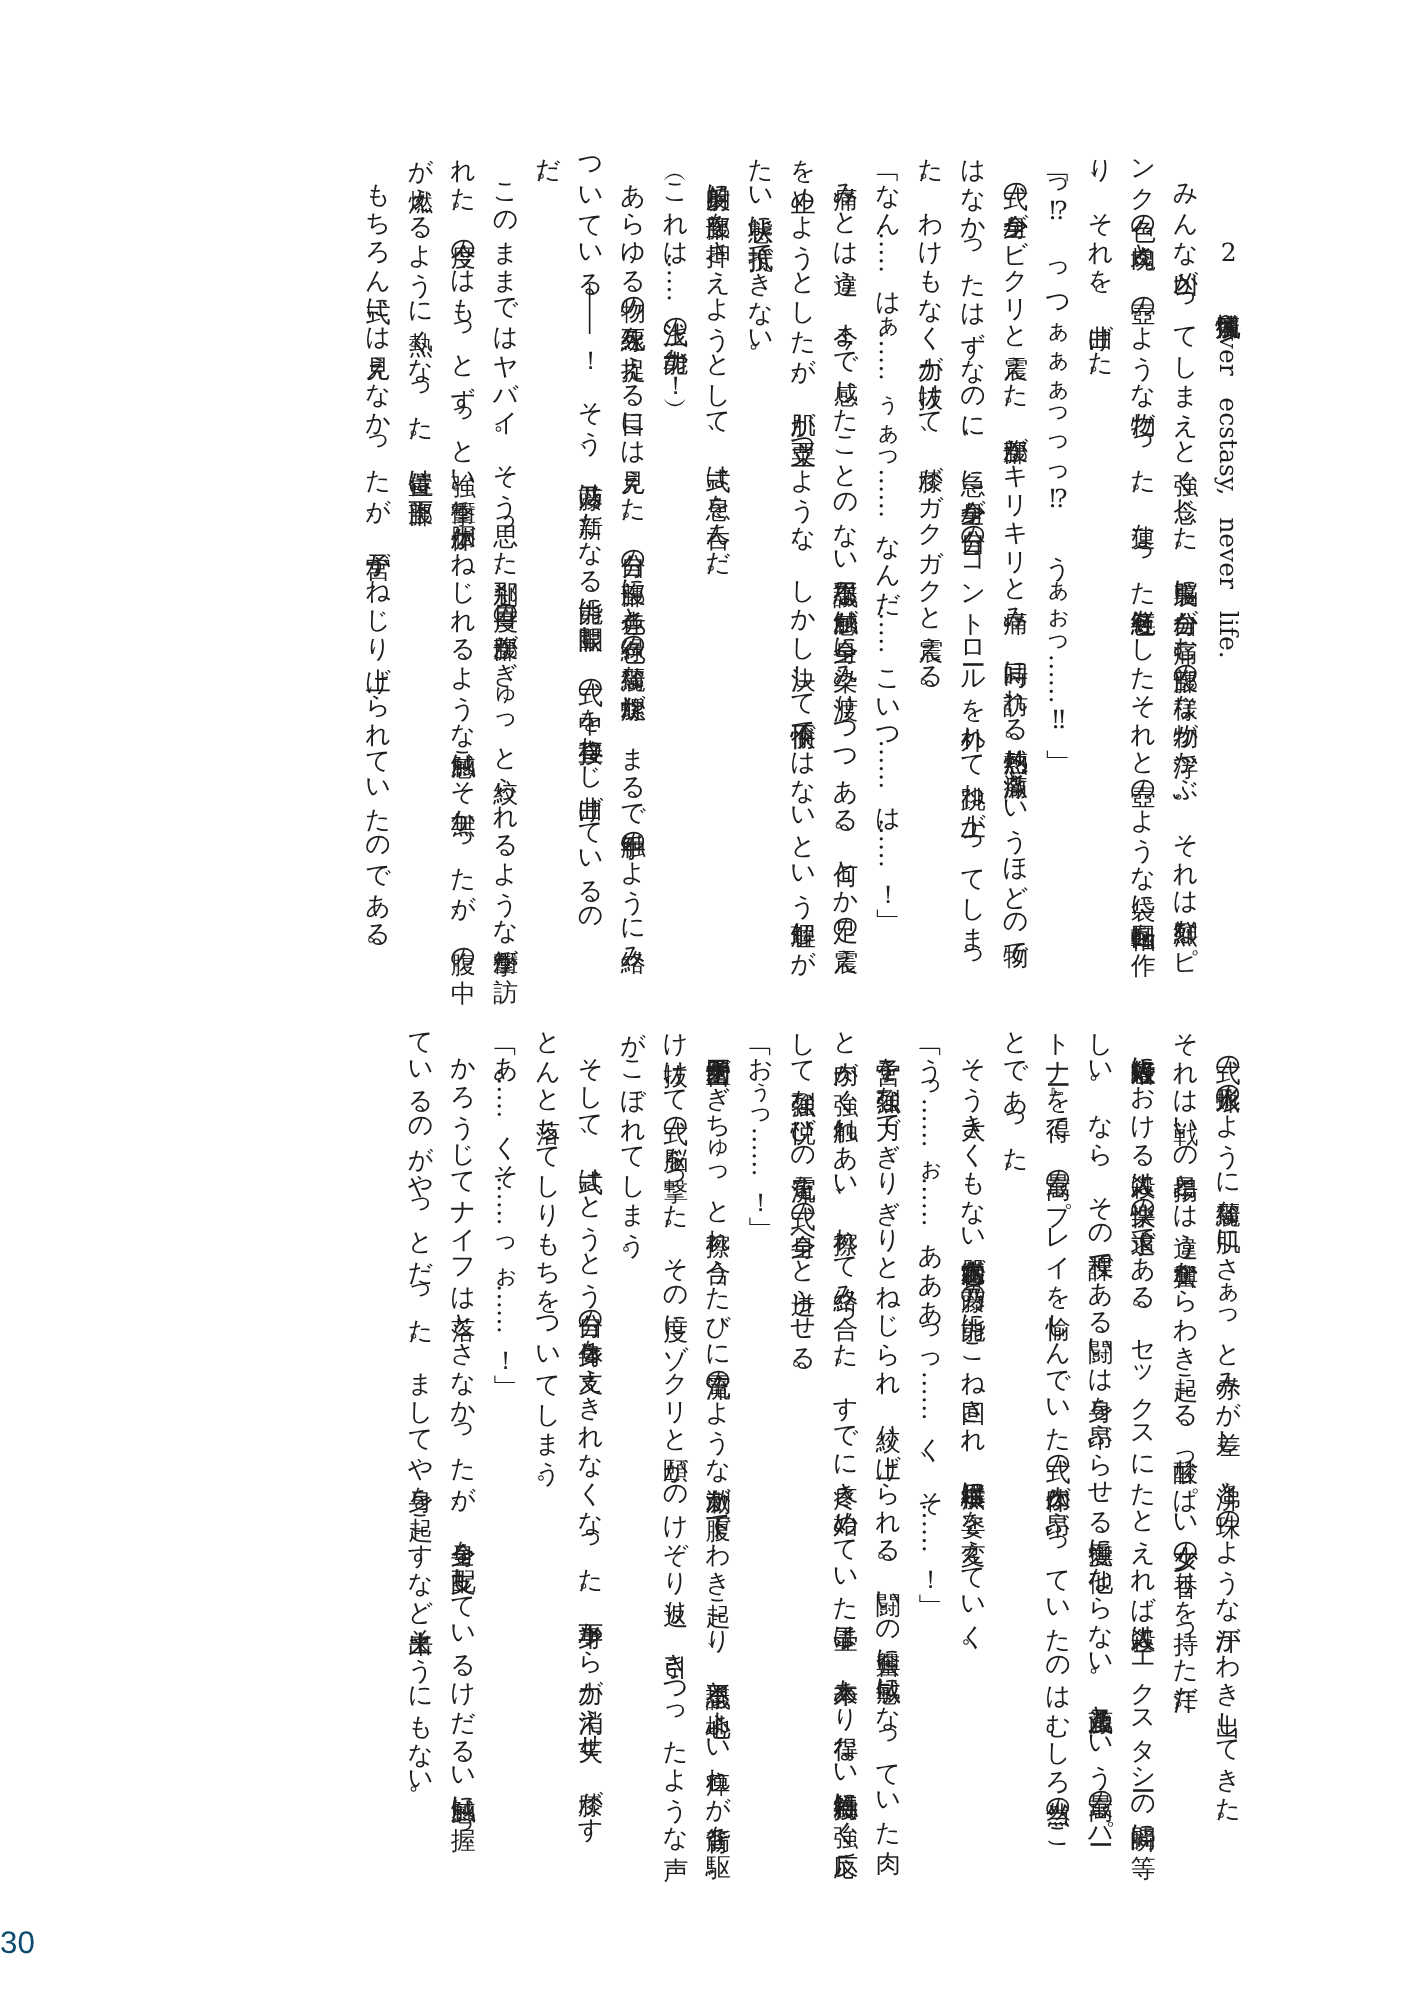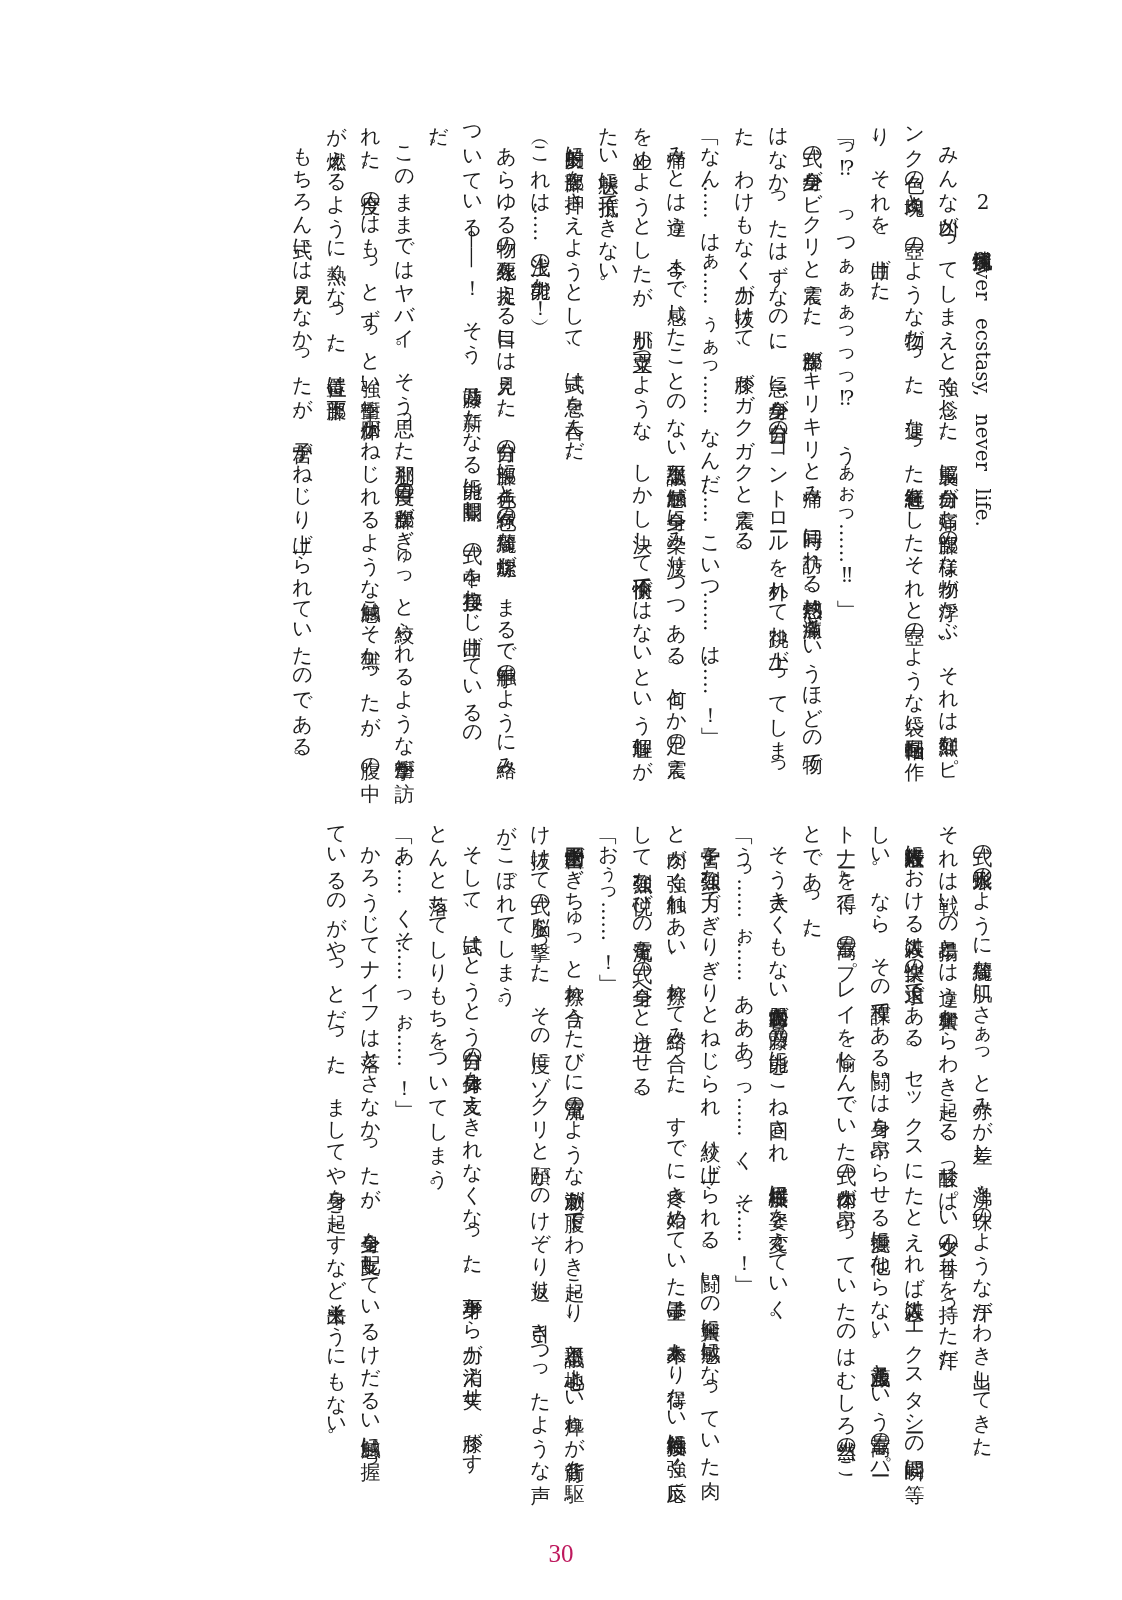"30" .page-number { color: #be185d -> #0c4a6e; font-family: Liberation Serif, serif -> Liberation Sans, sans-serif; text-align: center -> none }
